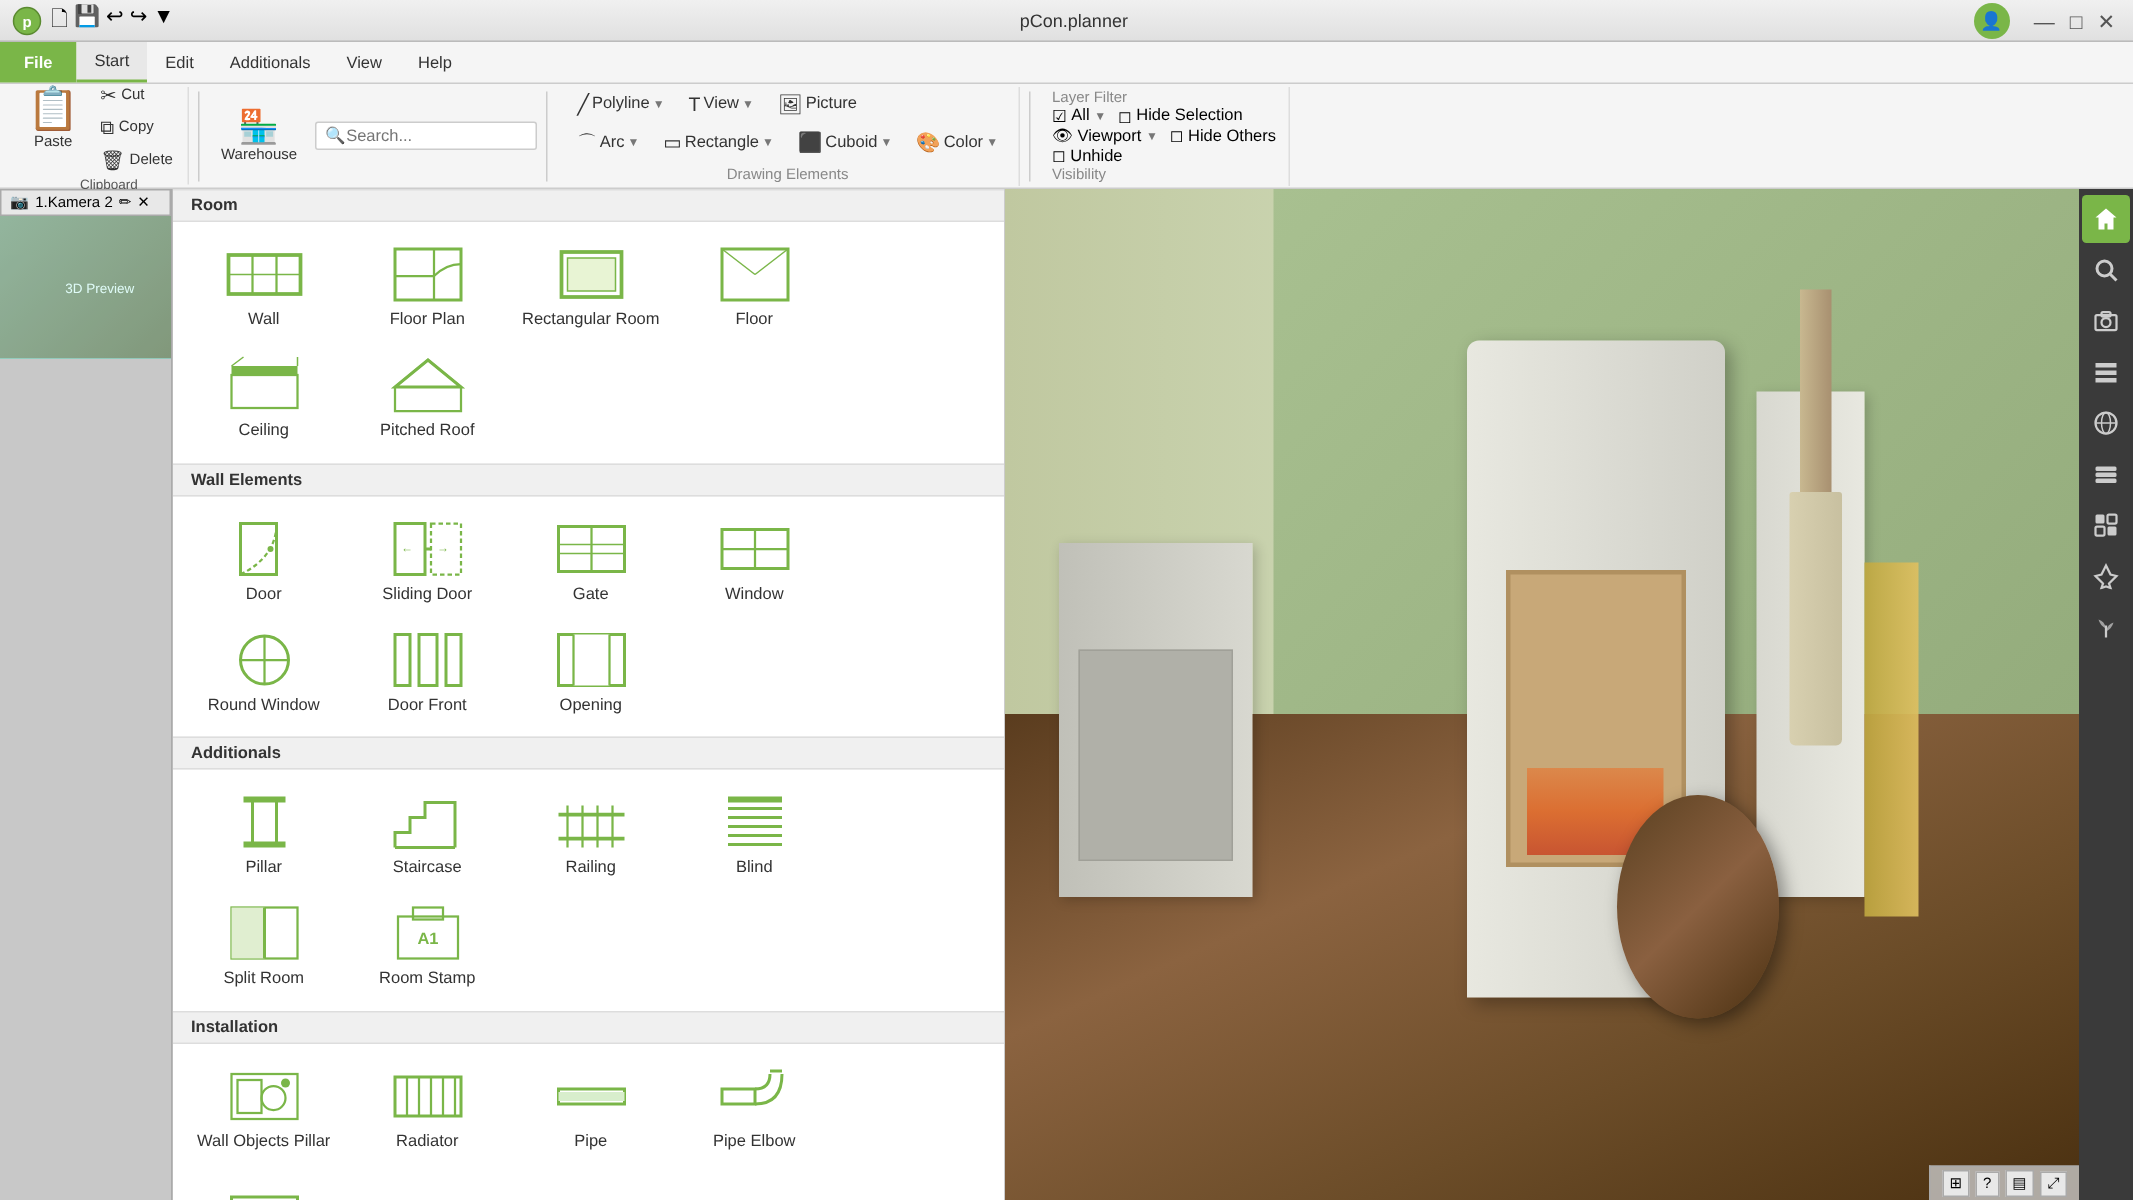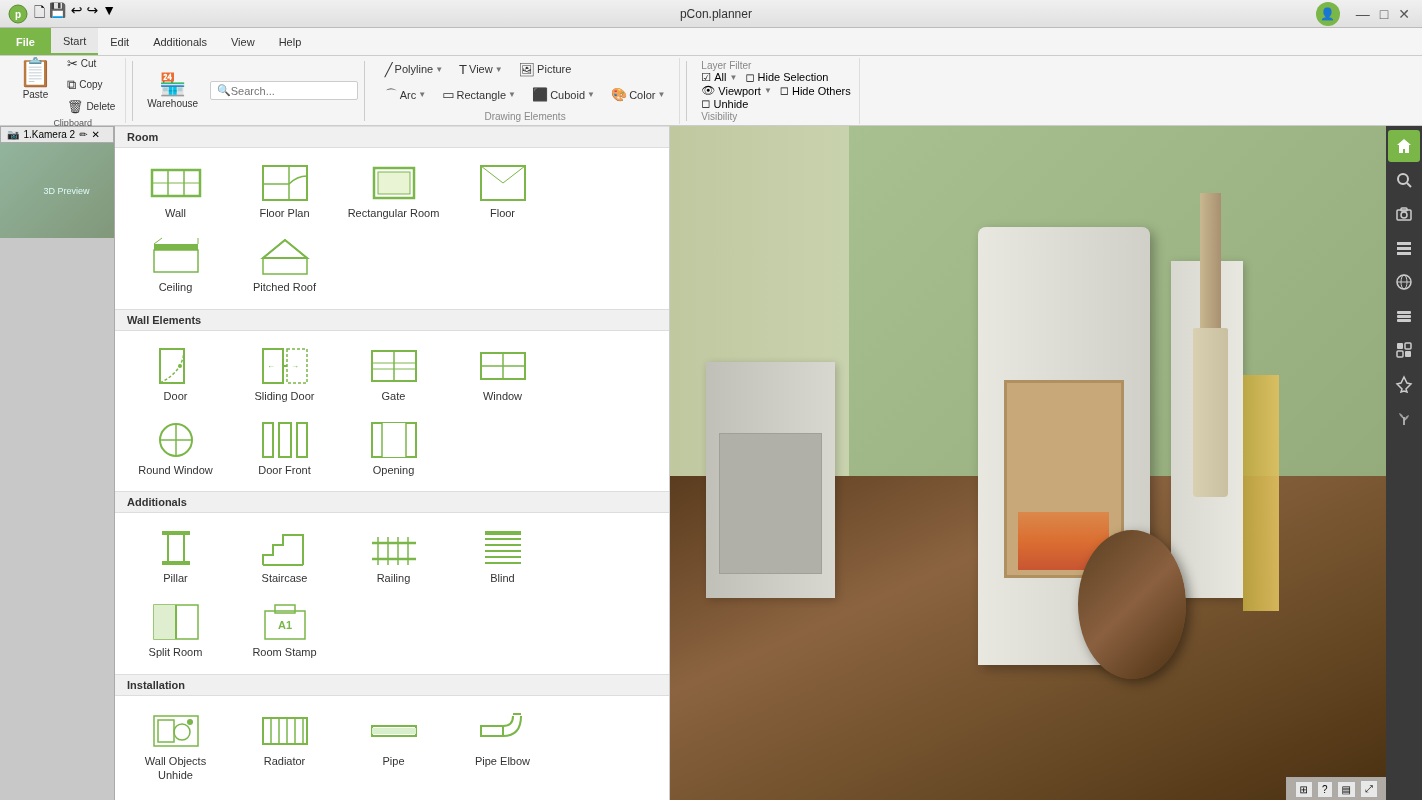"Wall Objects Unhide" span.item-label { text: Unhide -> Pillar }
